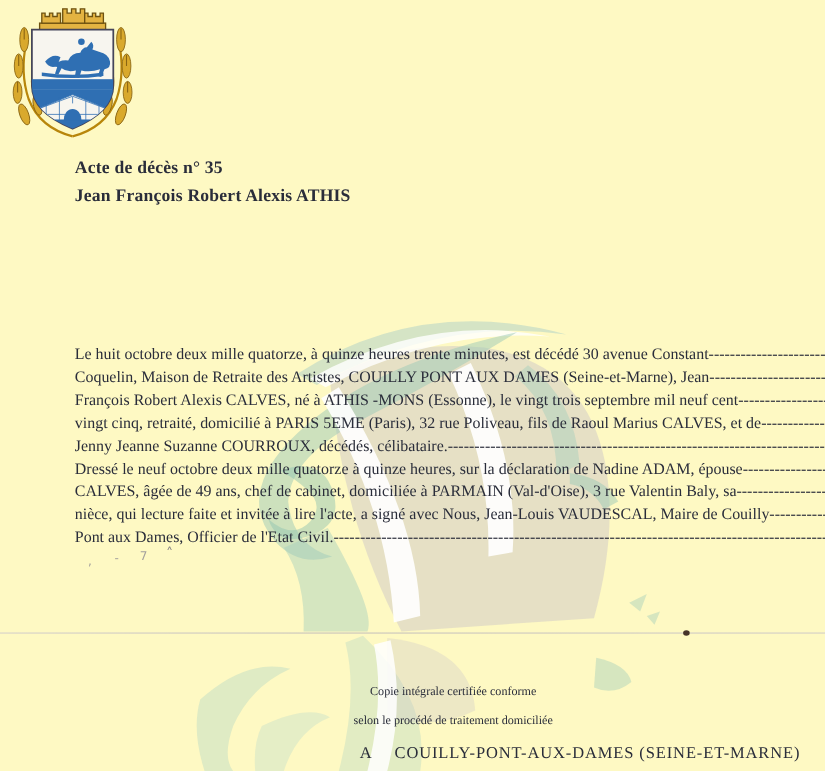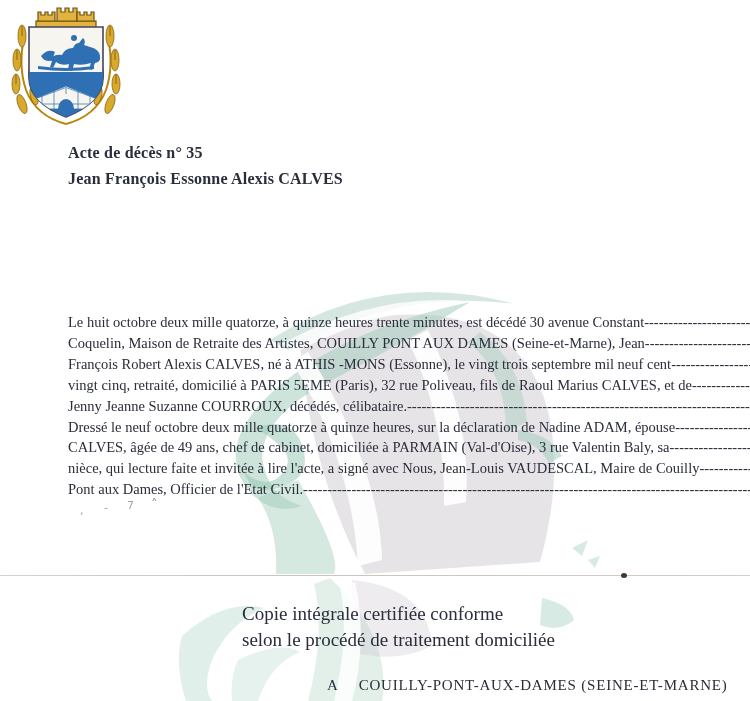"Acte de décès n° 35" .page { background: #ffffff -> #fef9c3 }
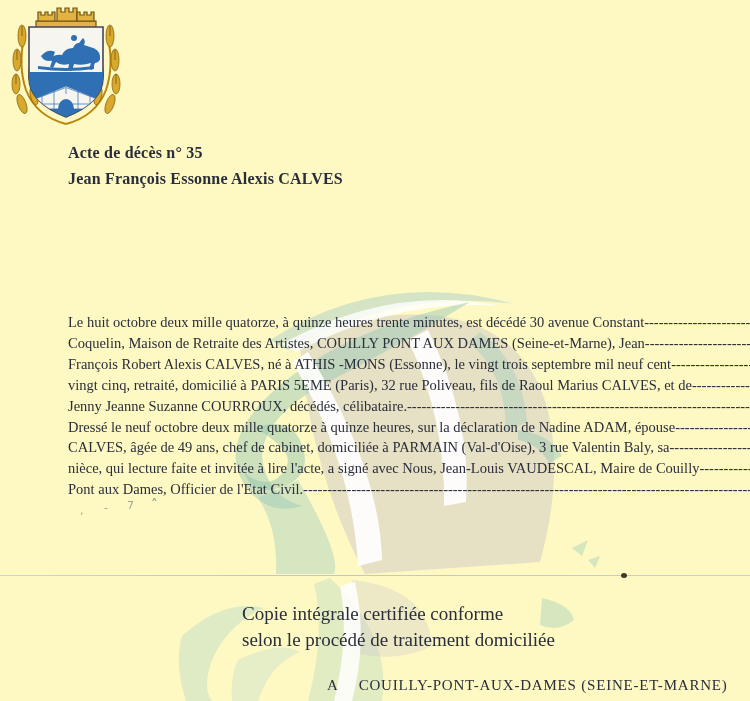"Jean François Essonne Alexis CALVES" div { text: Essonne Alexis CALVES -> Robert Alexis ATHIS }
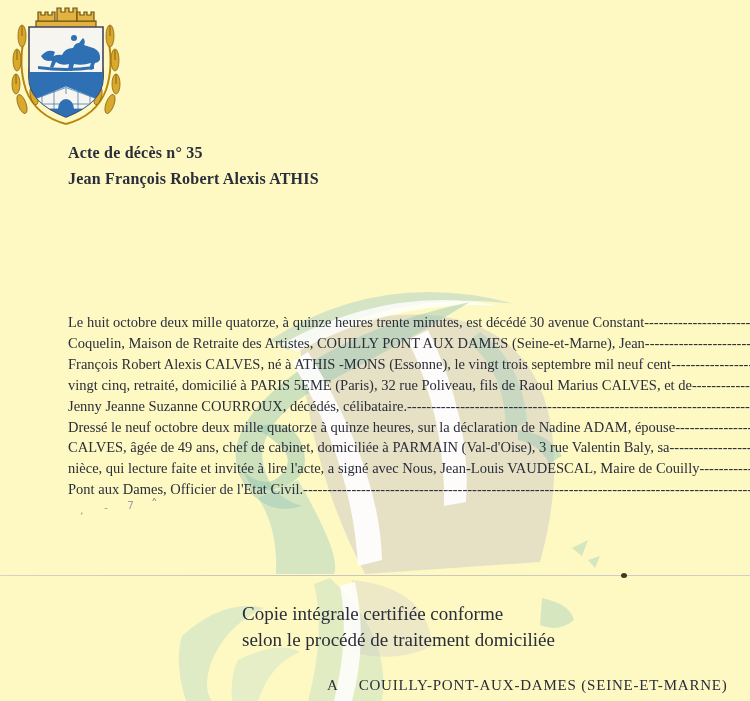"Copie intégrale certifiée conforme" .cert-block { font-size: 19px -> 11px; text-align: none -> center; top: 601px -> 616px }
